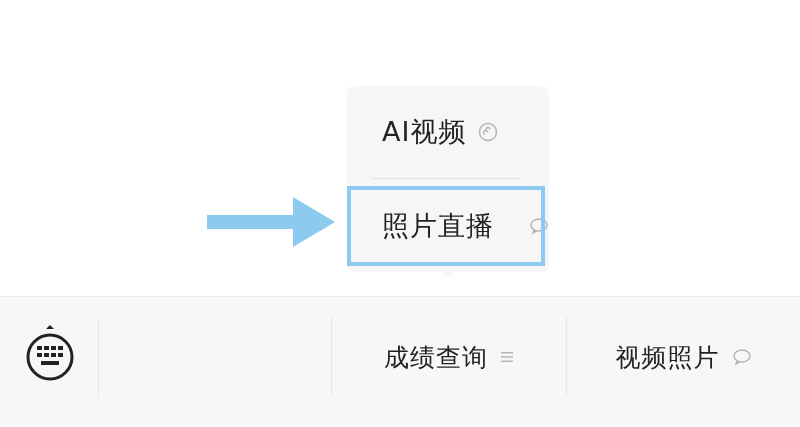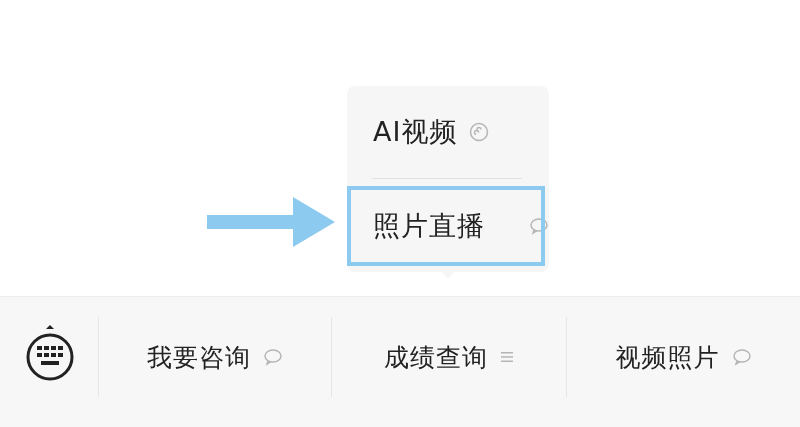"AI视频" .popup-item .label { margin-left: none -> 9px }
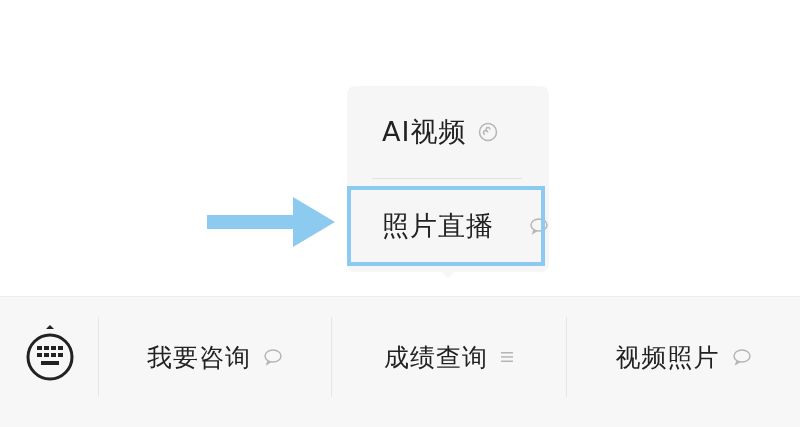"我要咨询" div.menu-btn { html: <div> <span>我要咨询</span> <span> <svg> <ellipse></ellipse> <path></path> </svg> </span> </div> -> none }
